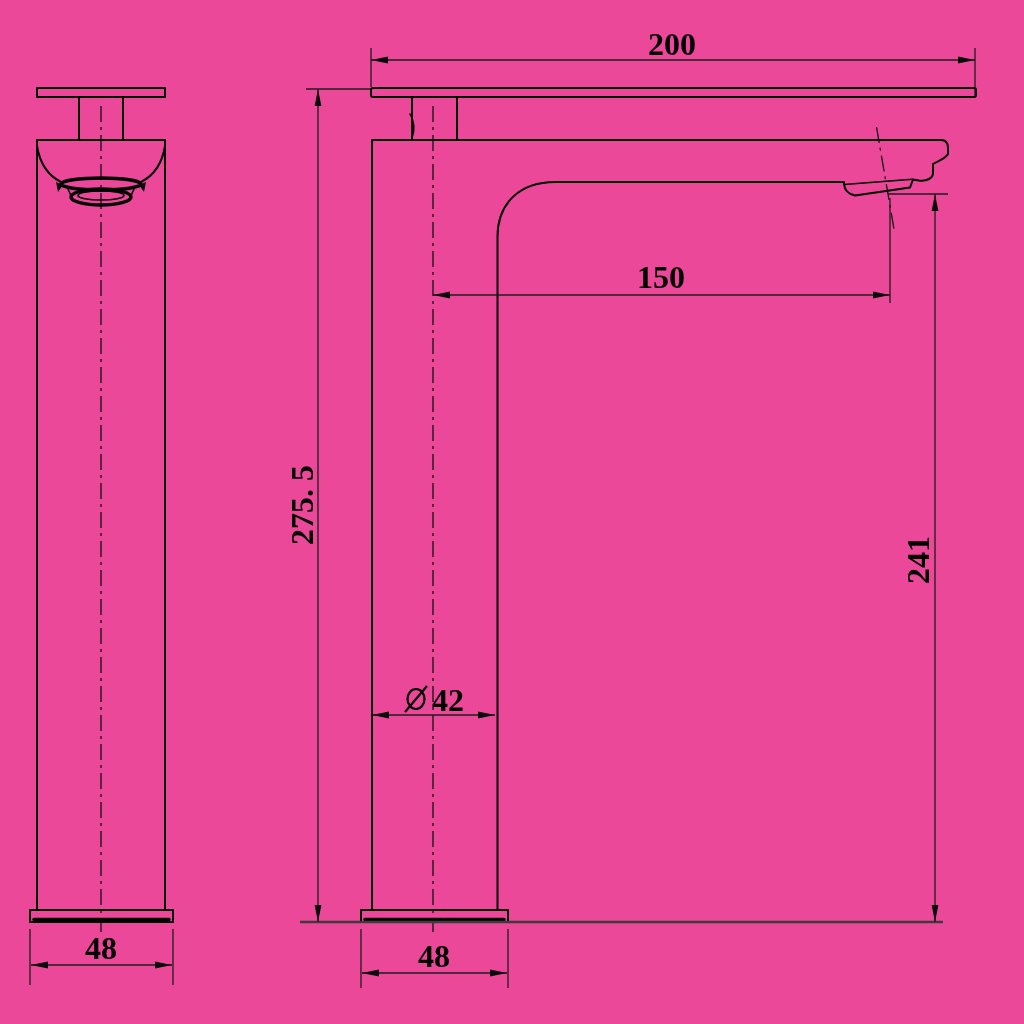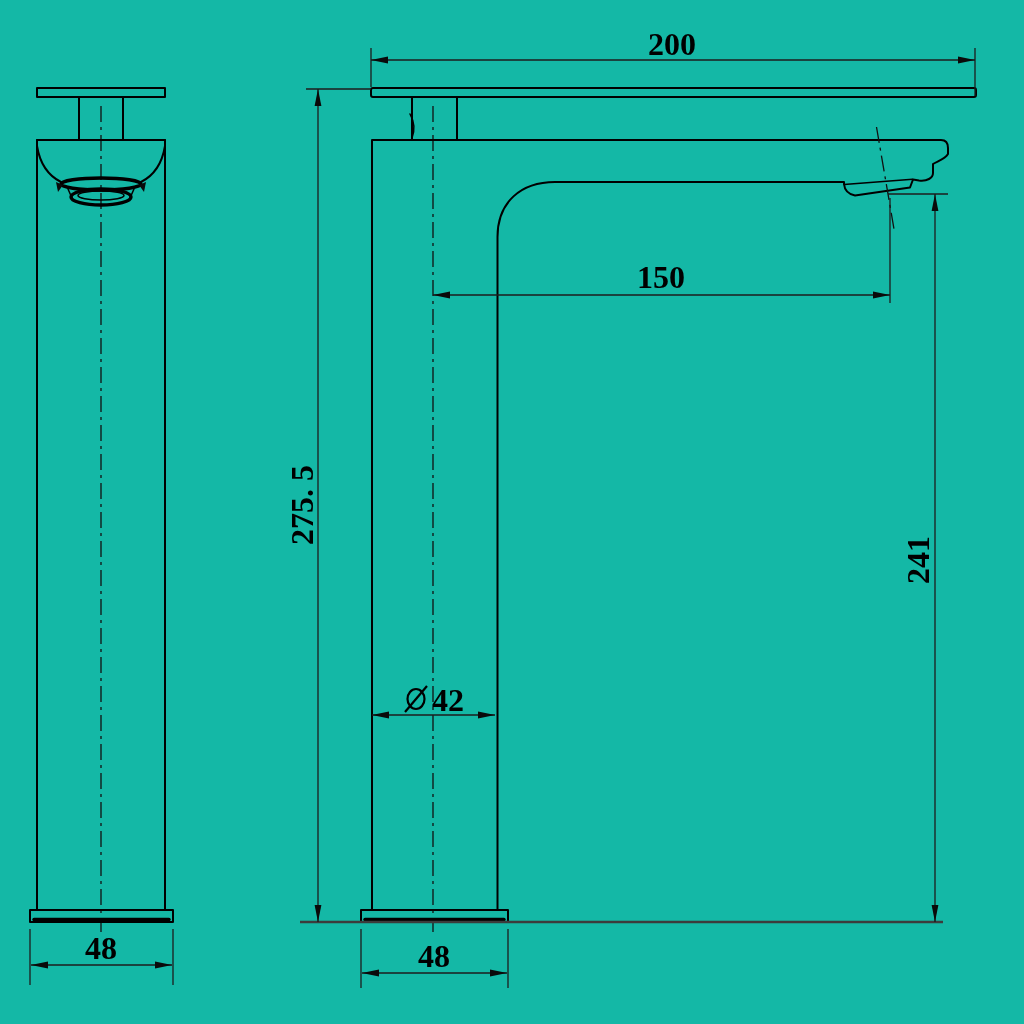"200" .canvas { background: #14b8a6 -> #ec4899 }
